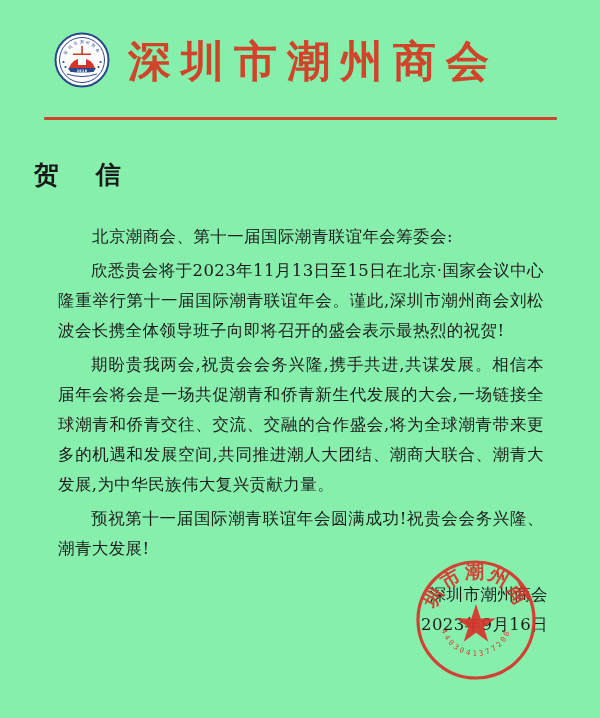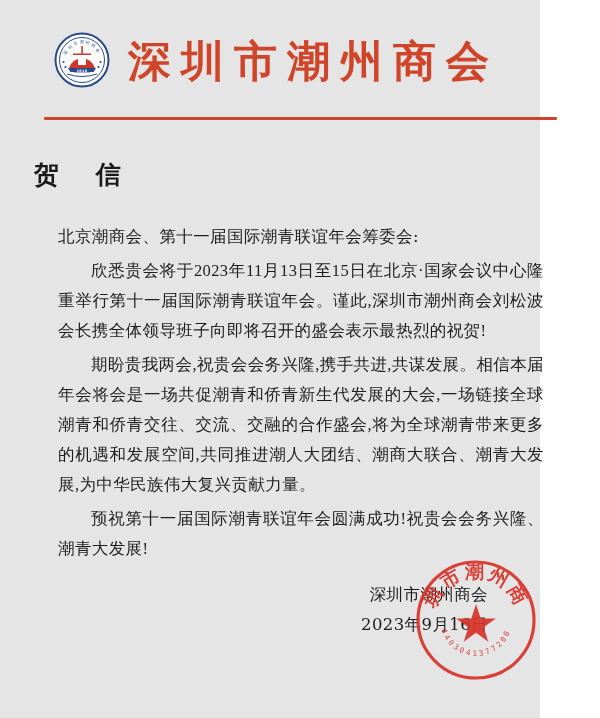"深圳市潮州商会" .page { background: #e5e5e5 -> #86efac; width: 540px -> 600px }
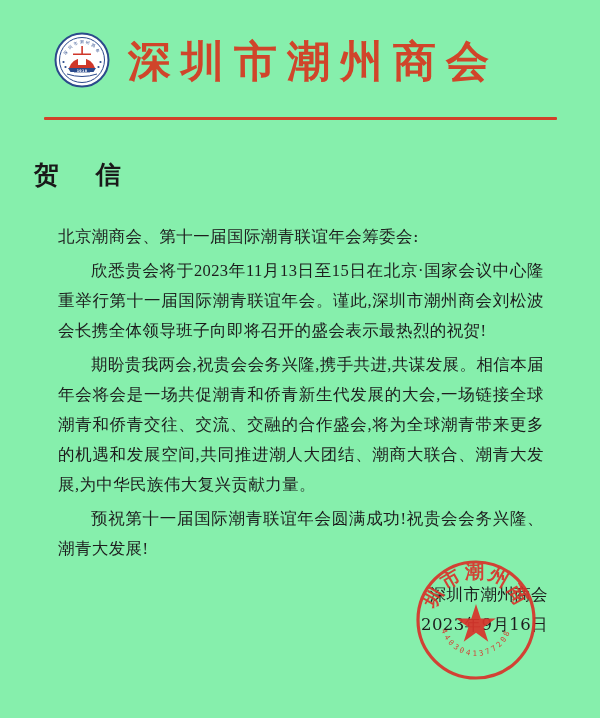"北京潮商会、第十一届国际潮青联谊年会筹委会:" .body-text p.salutation { margin-left: none -> 34px }
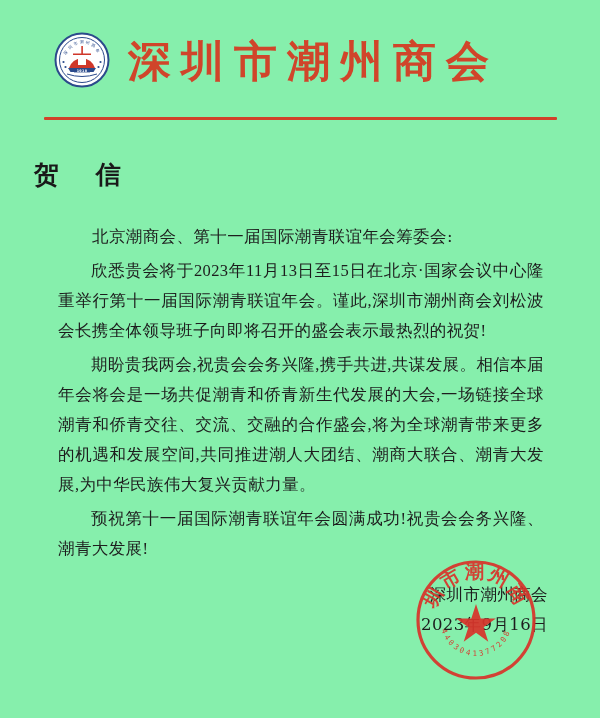"欣悉贵会将于2023年11月13日至15日在北京·国家会议中心隆重举行第十一届国" .body-text p.indent { font-family: Liberation Serif, serif -> none }
